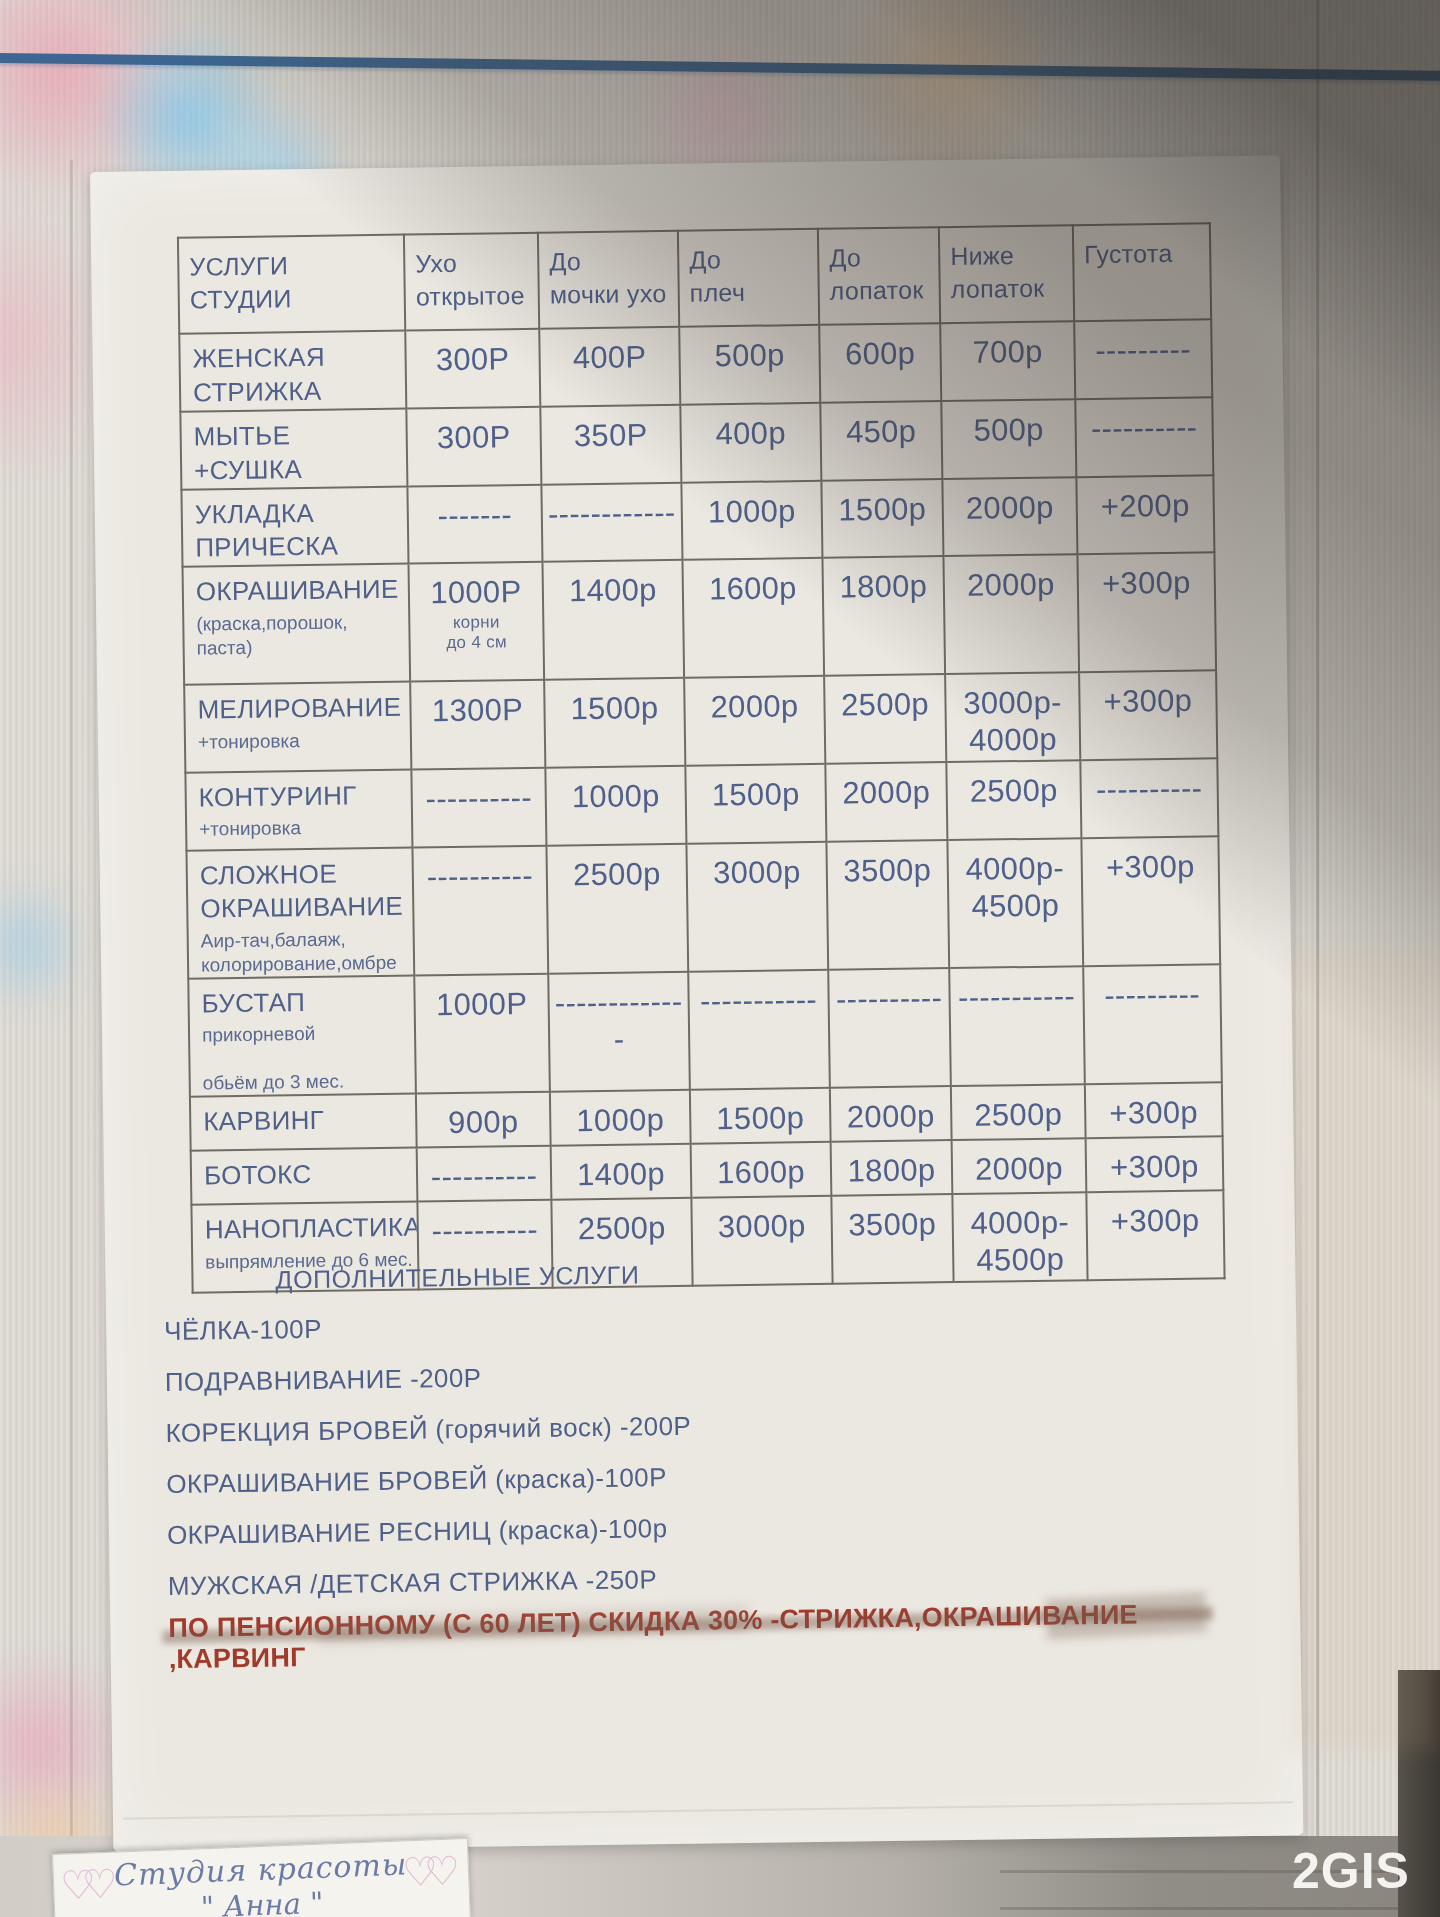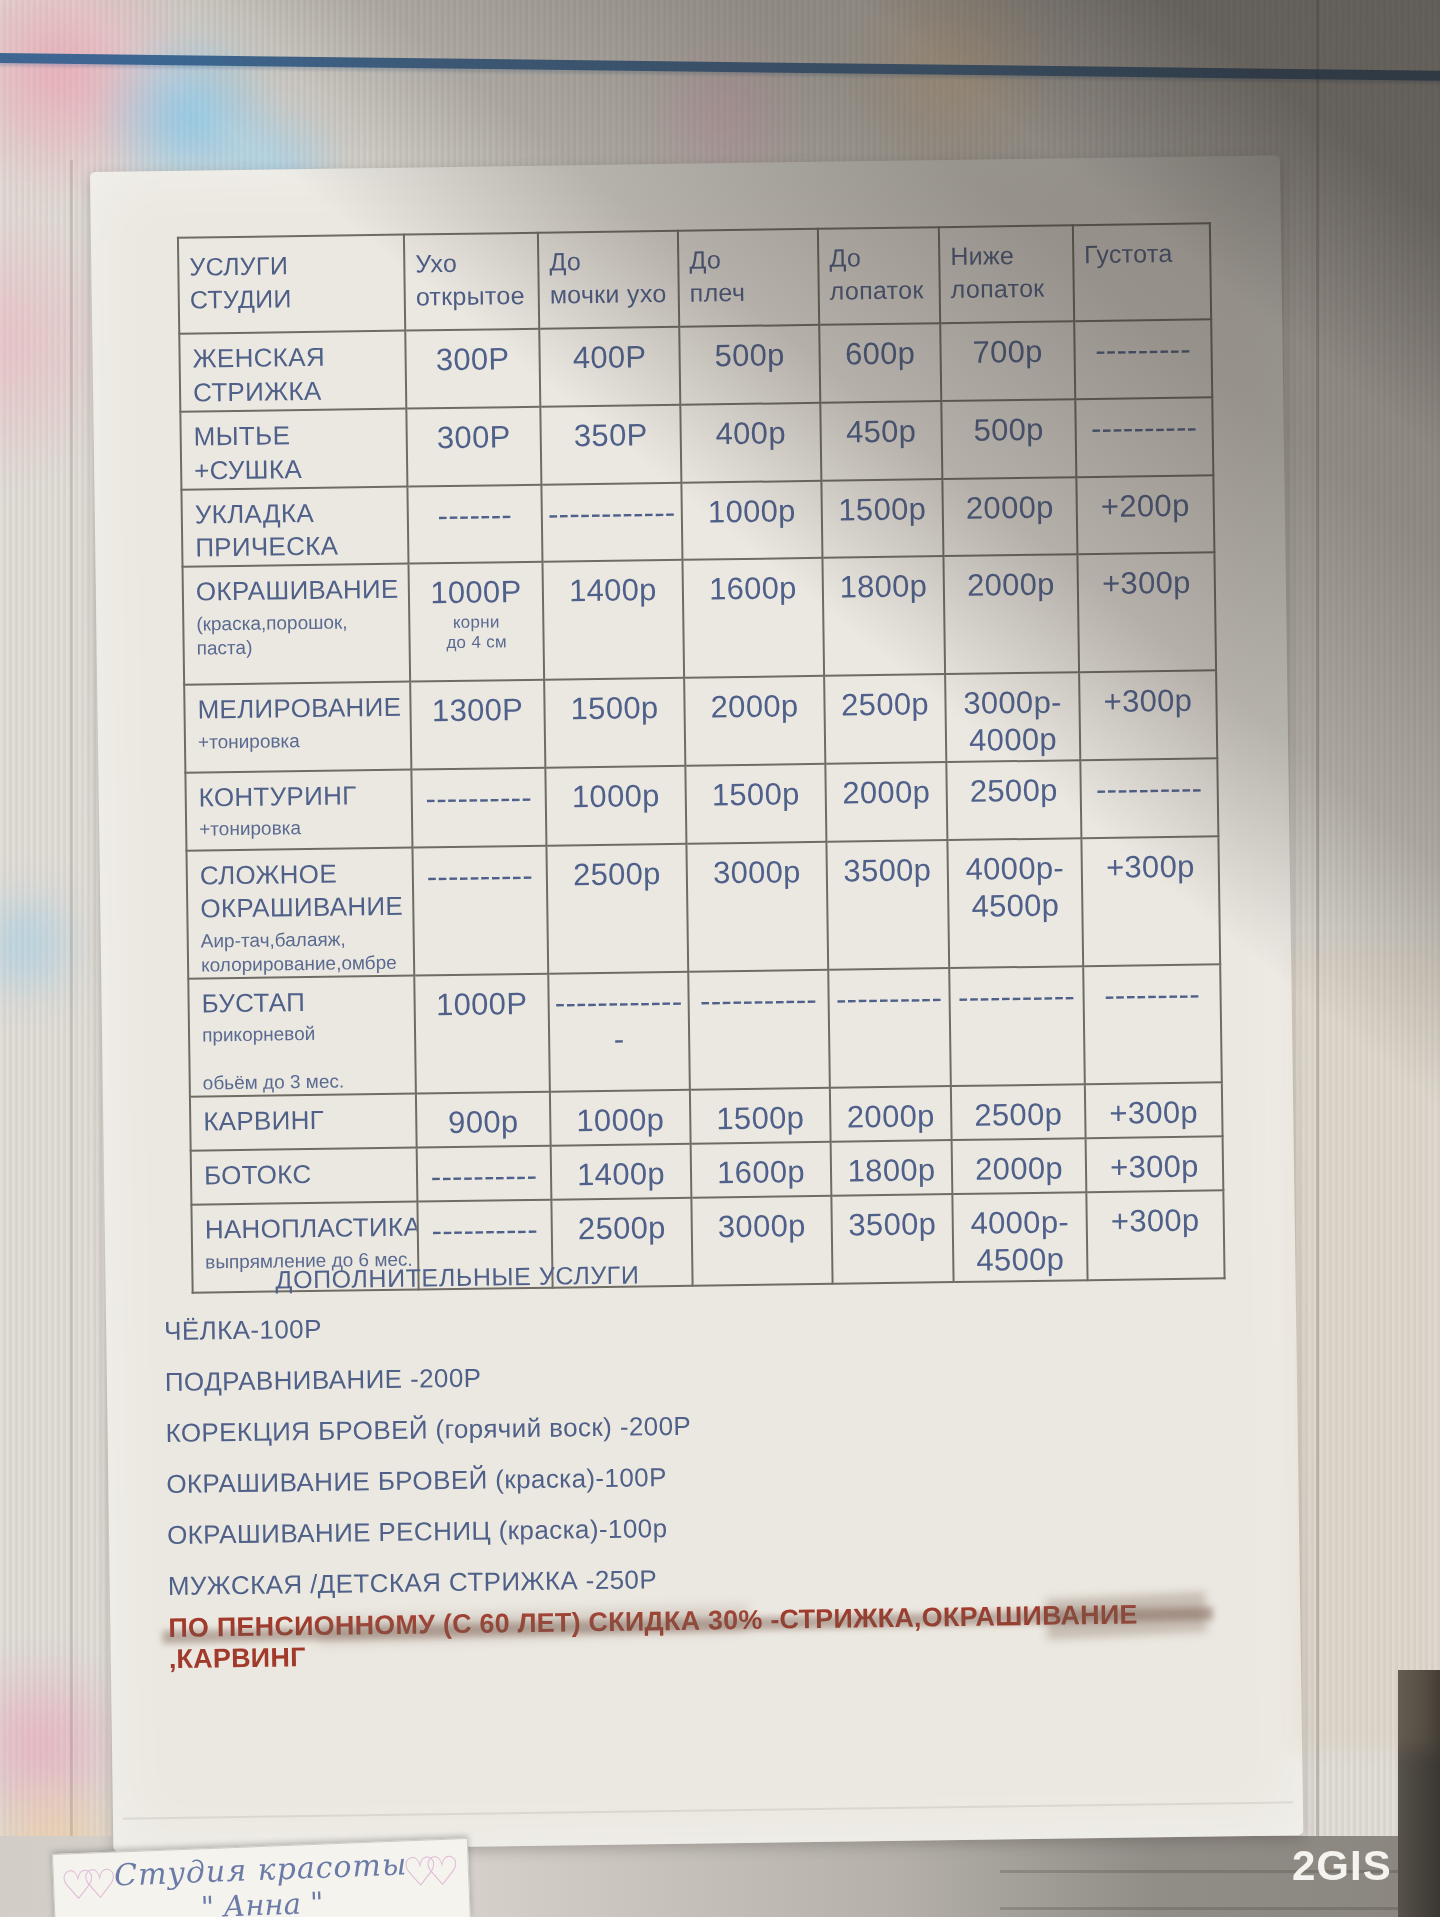"2GIS" .watermark { font-size: 42px -> 50px }
